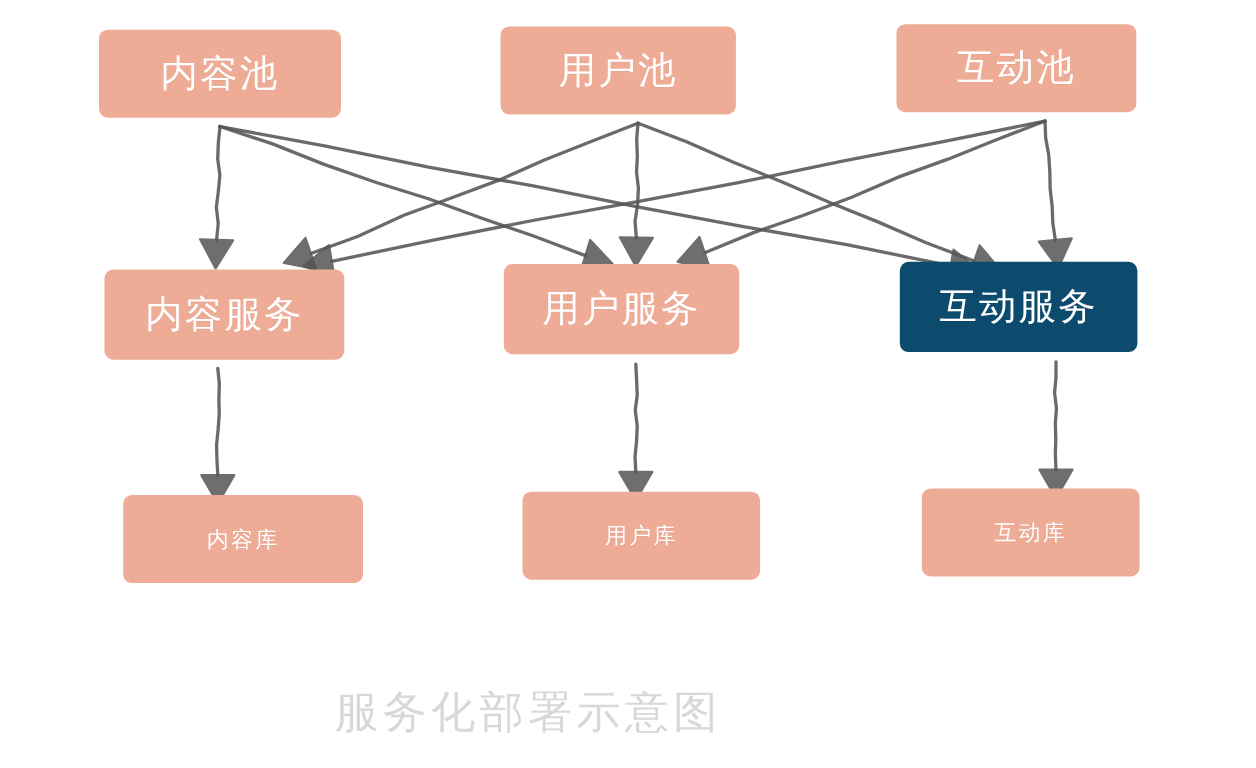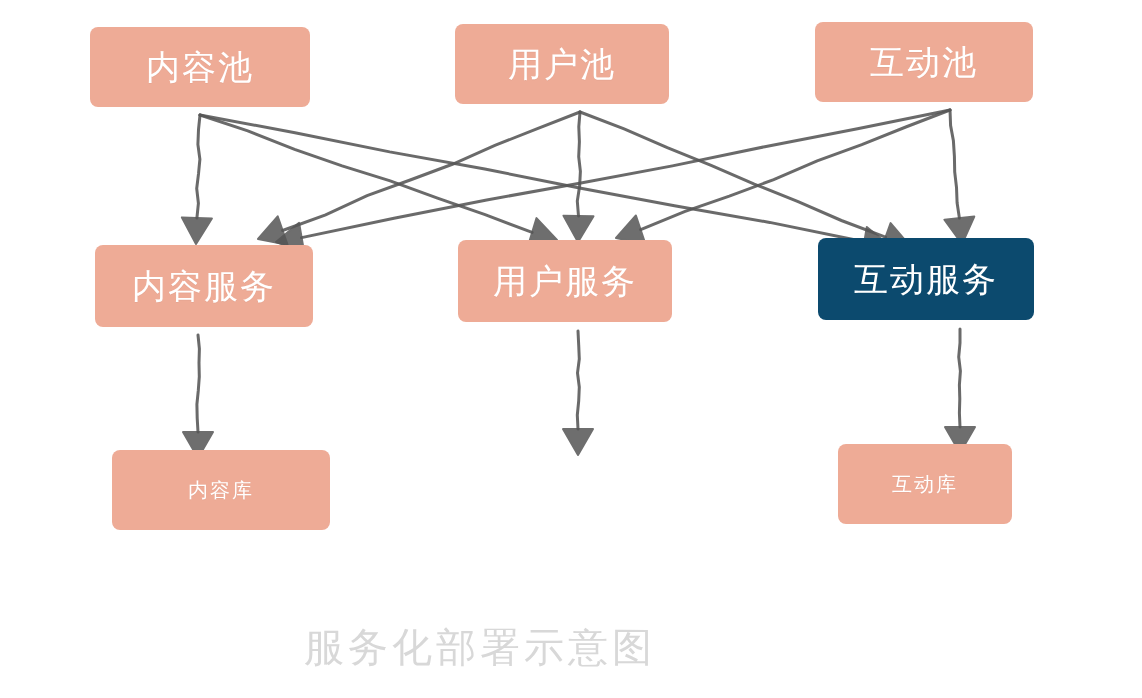"用户库" div.node { html: none -> <div> <span>用户库</span> </div> }
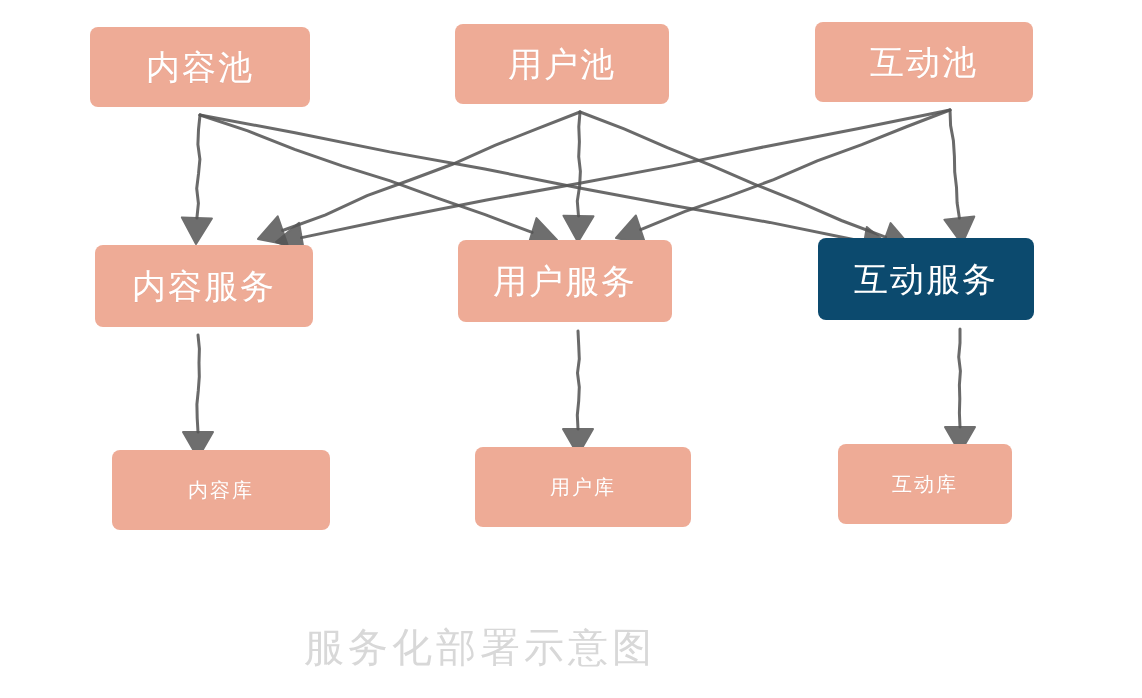"互动库" div.node { width: 174px -> 198px }
